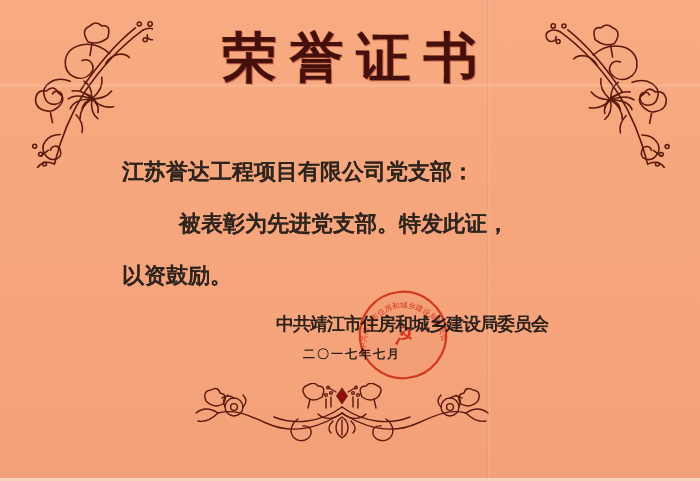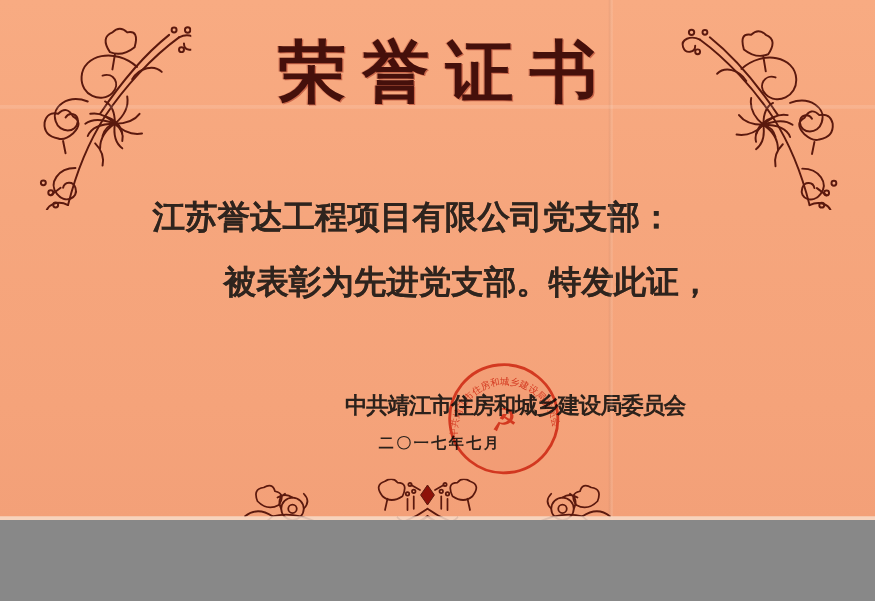"荣誉证书" .stage { height: 416px -> 481px }
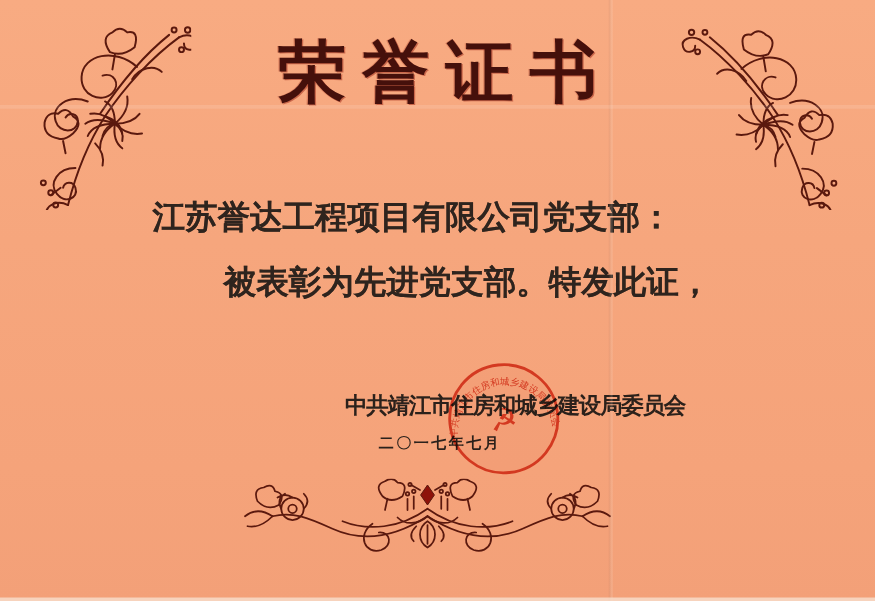"江苏誉达工程项目有限公司党支部：" .bodyline { font-size: 26px -> 22px }
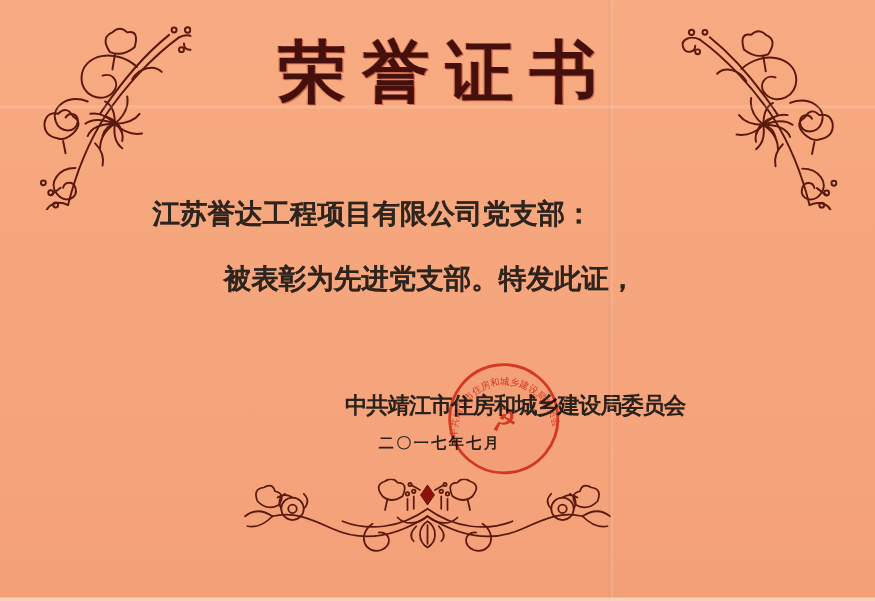"以资鼓励。" div.bodyline { html: none -> <div>以资鼓励。</div> }
